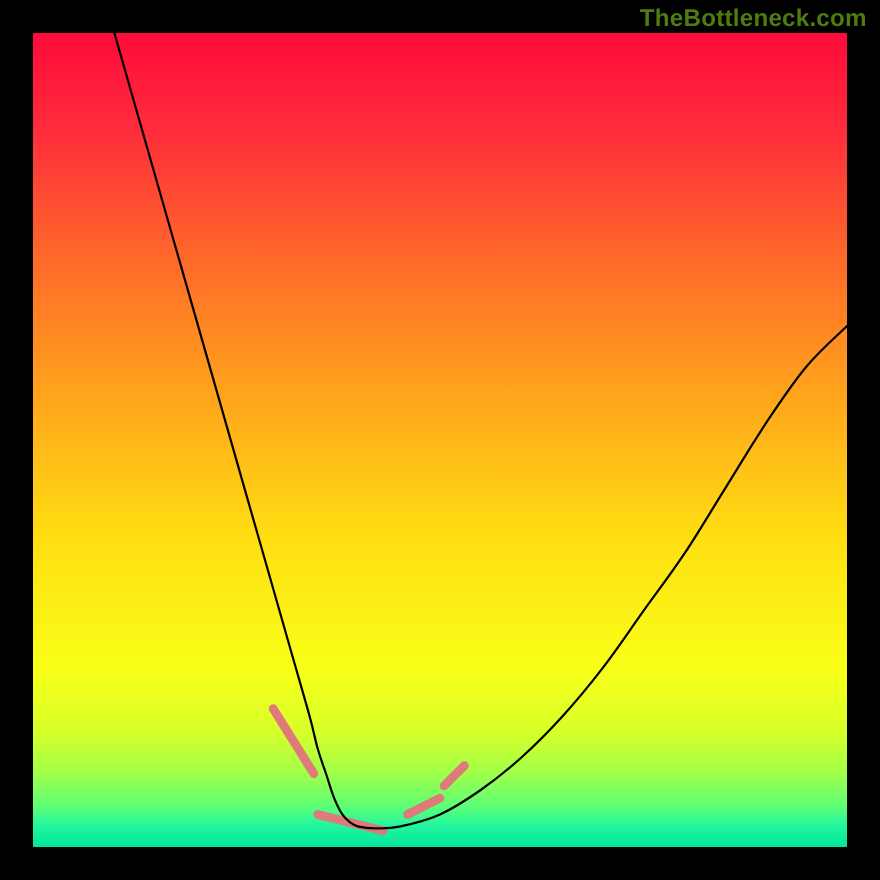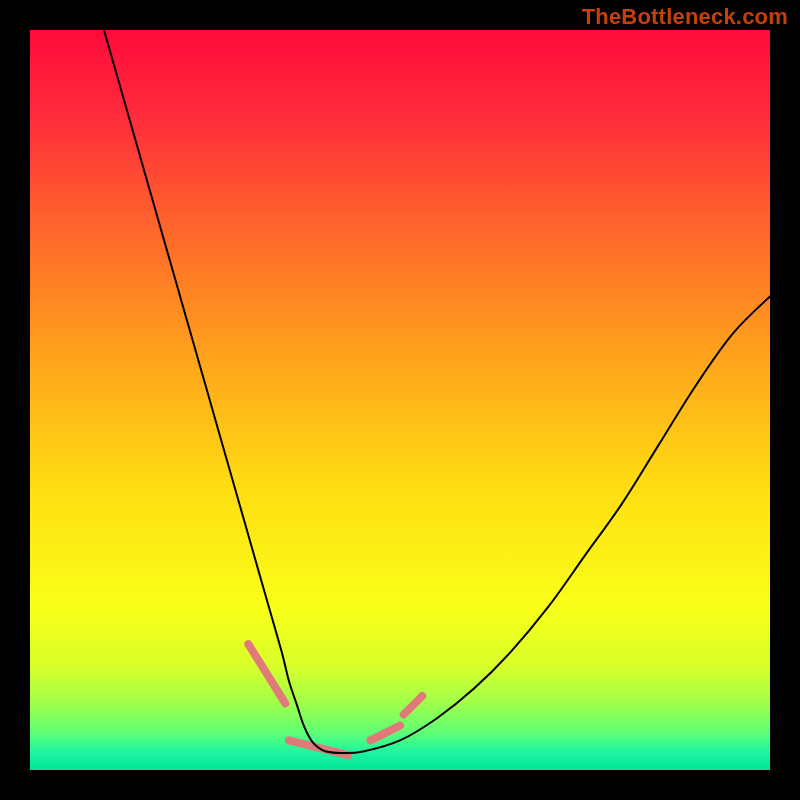"TheBottleneck.com" .watermark { color: #c2410c -> #4d7c0f }
